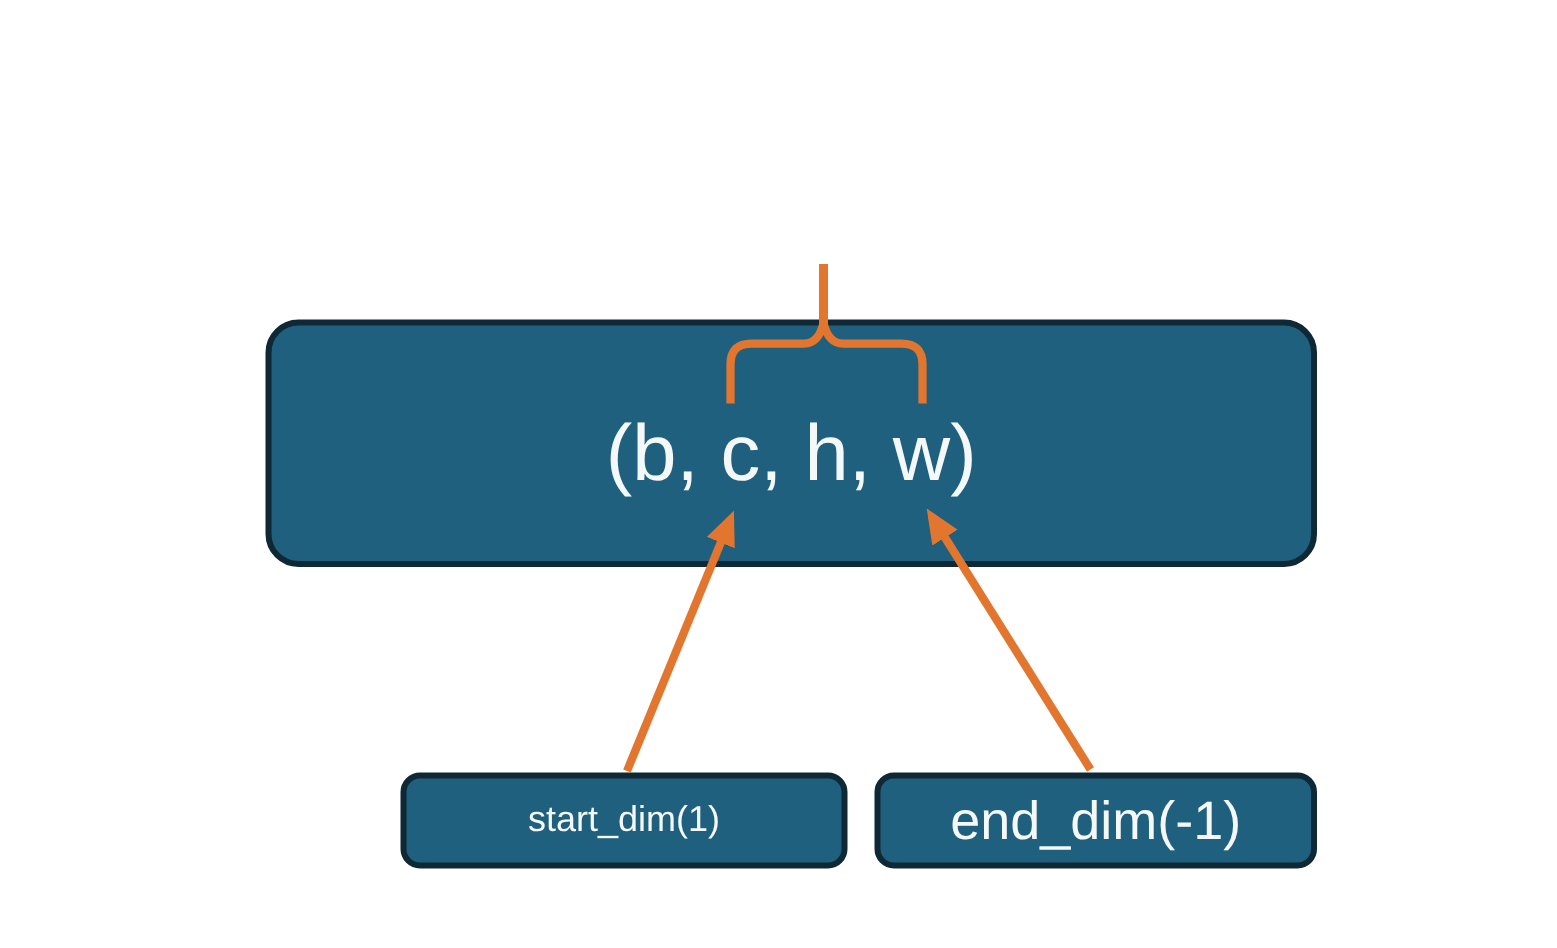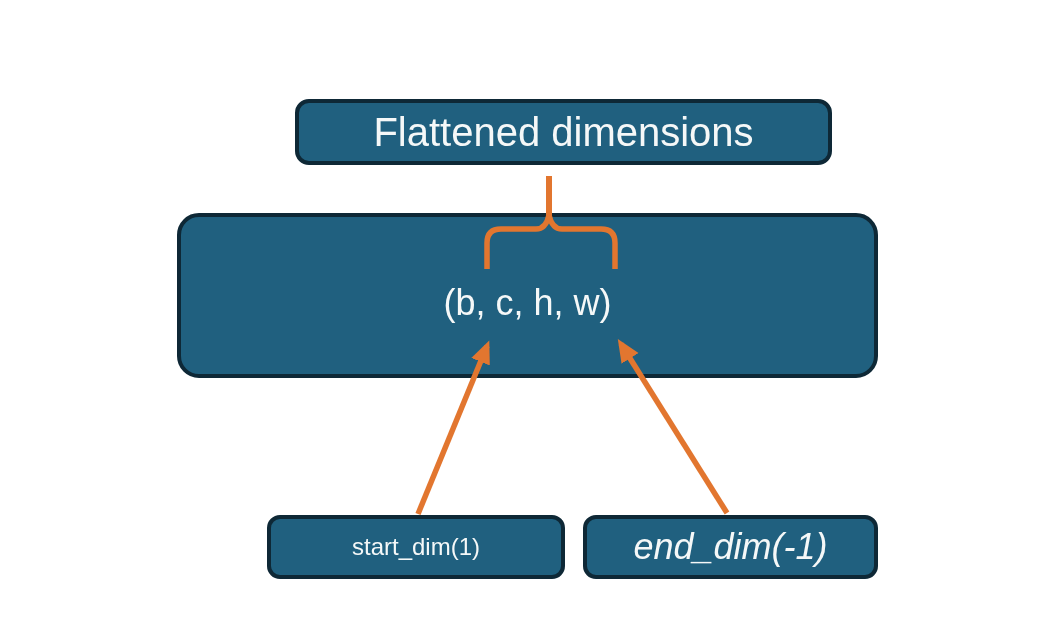"Flattened dimensions" div.node { html: <div> <span>Flattened dimensions</span> </div> -> none }
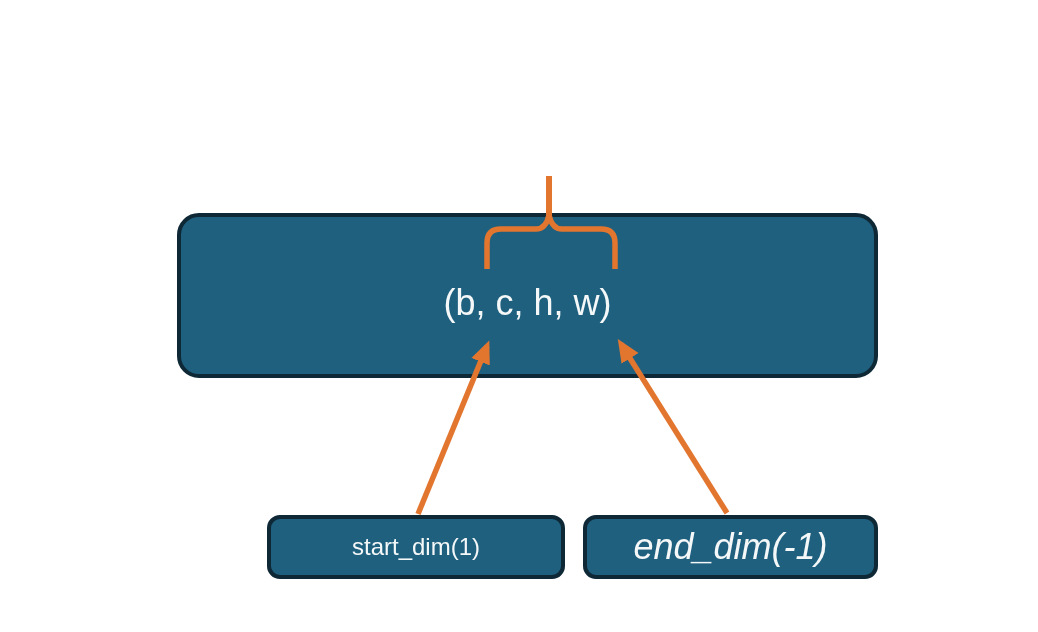"(b, c, h, w)" #tensor-box { font-size: 36px -> 53px }
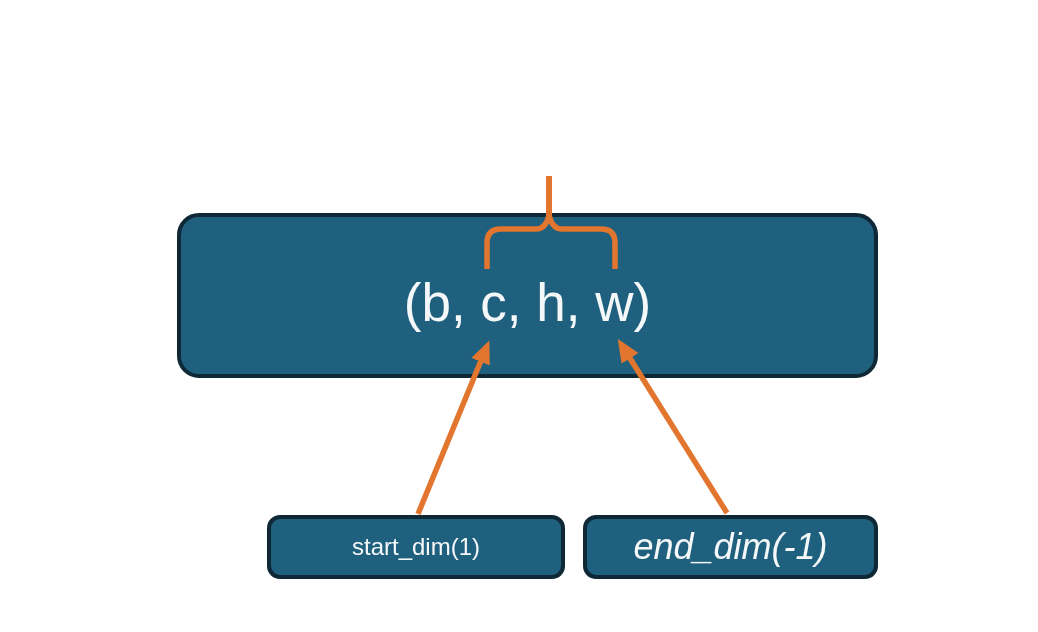"end_dim(-1)" #end-box { font-style: italic -> none }
